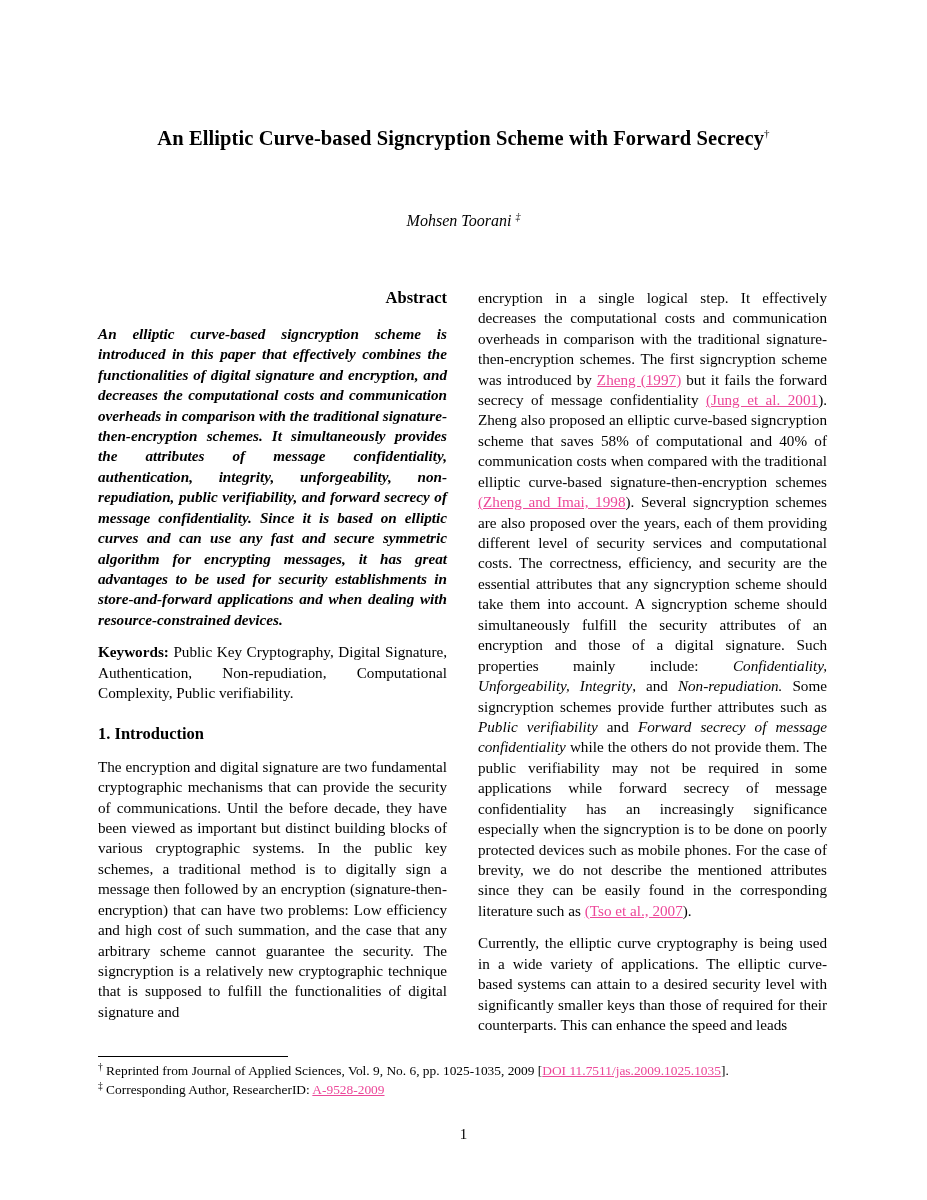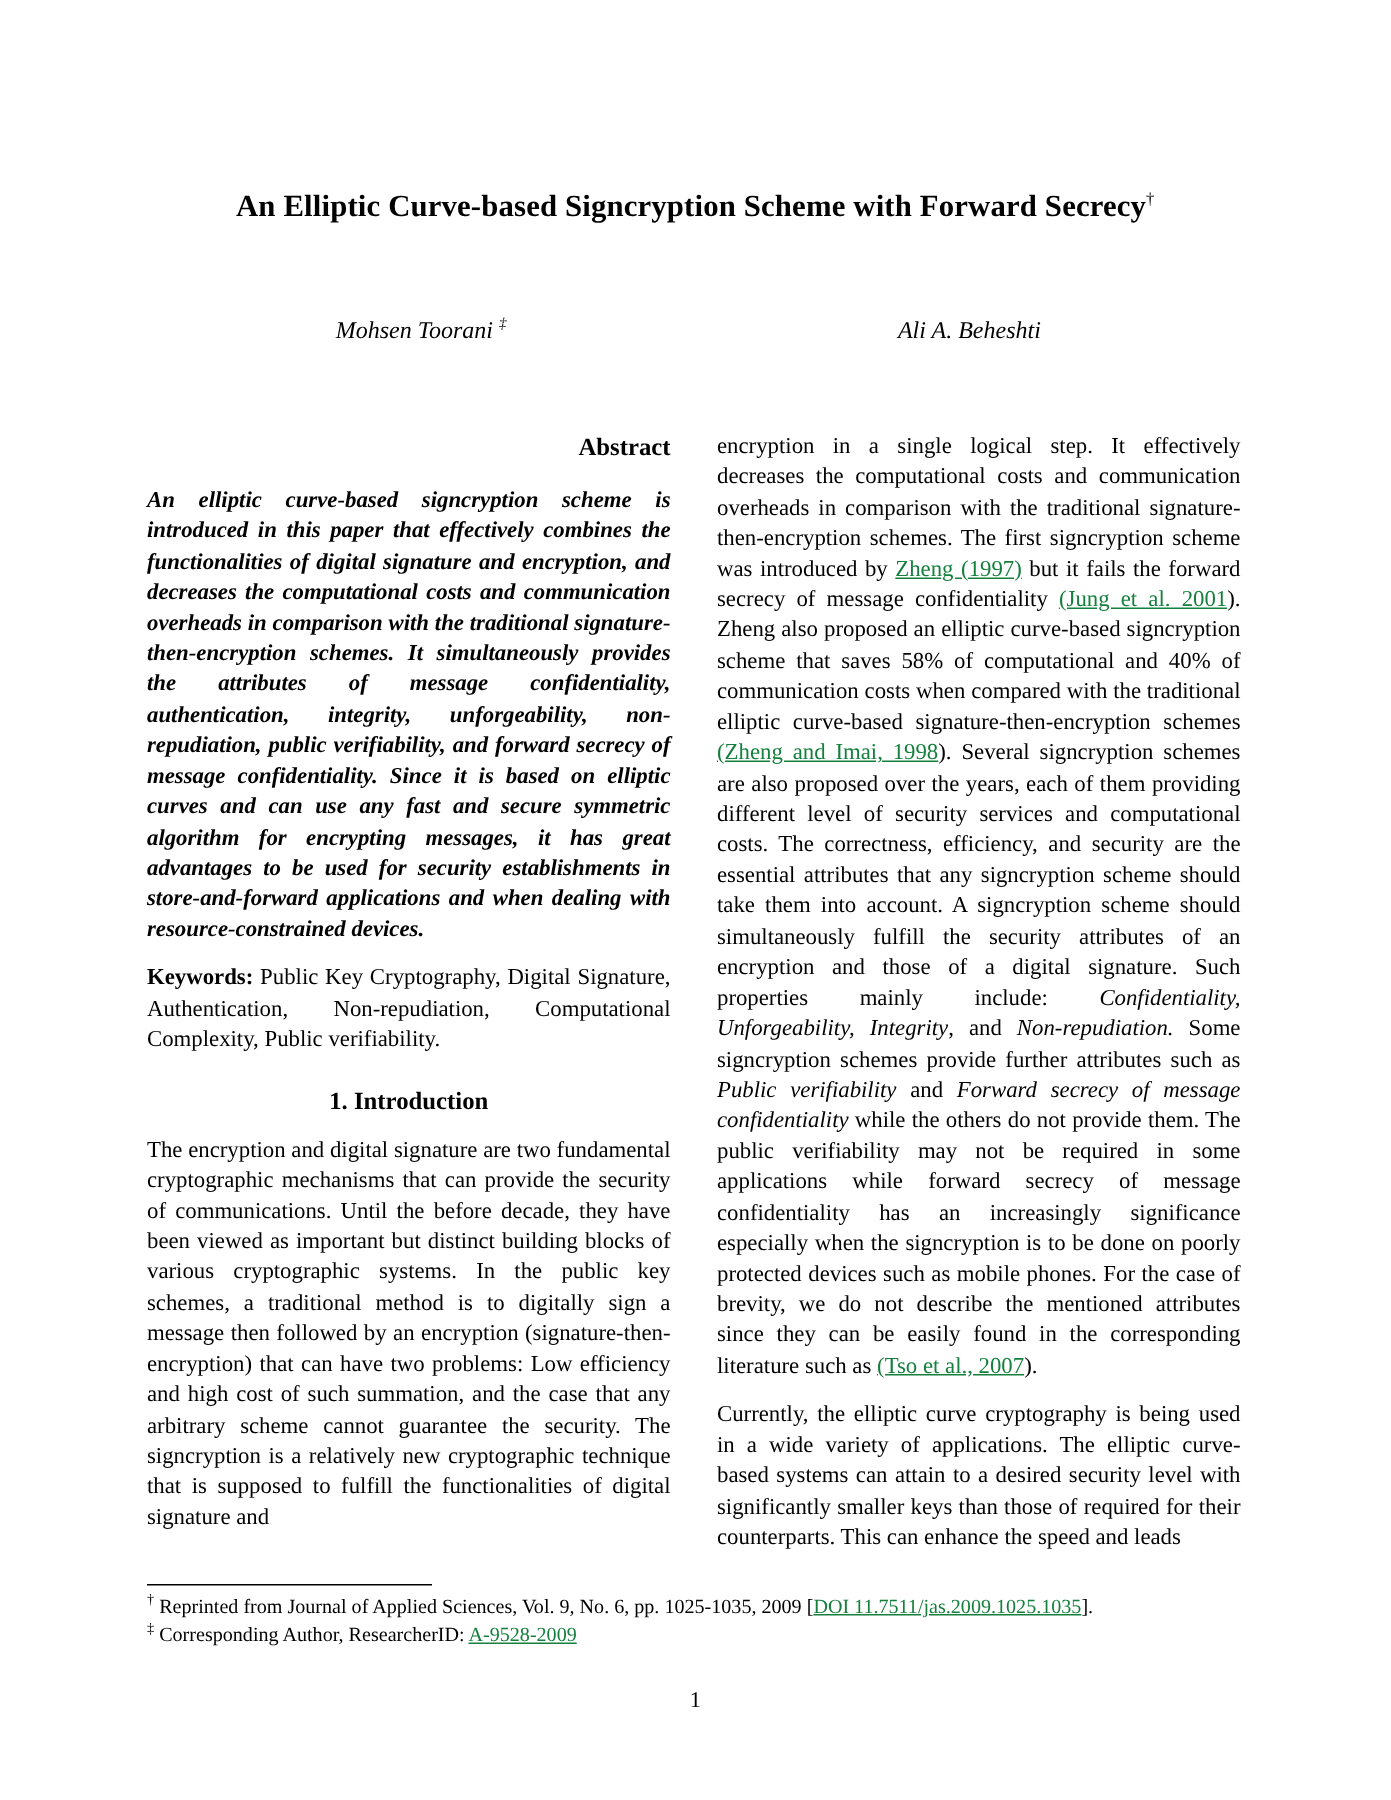"Ali A. Beheshti" div.author { html: <div><span>Ali A. Beheshti</span><sup></sup></div> -> none }
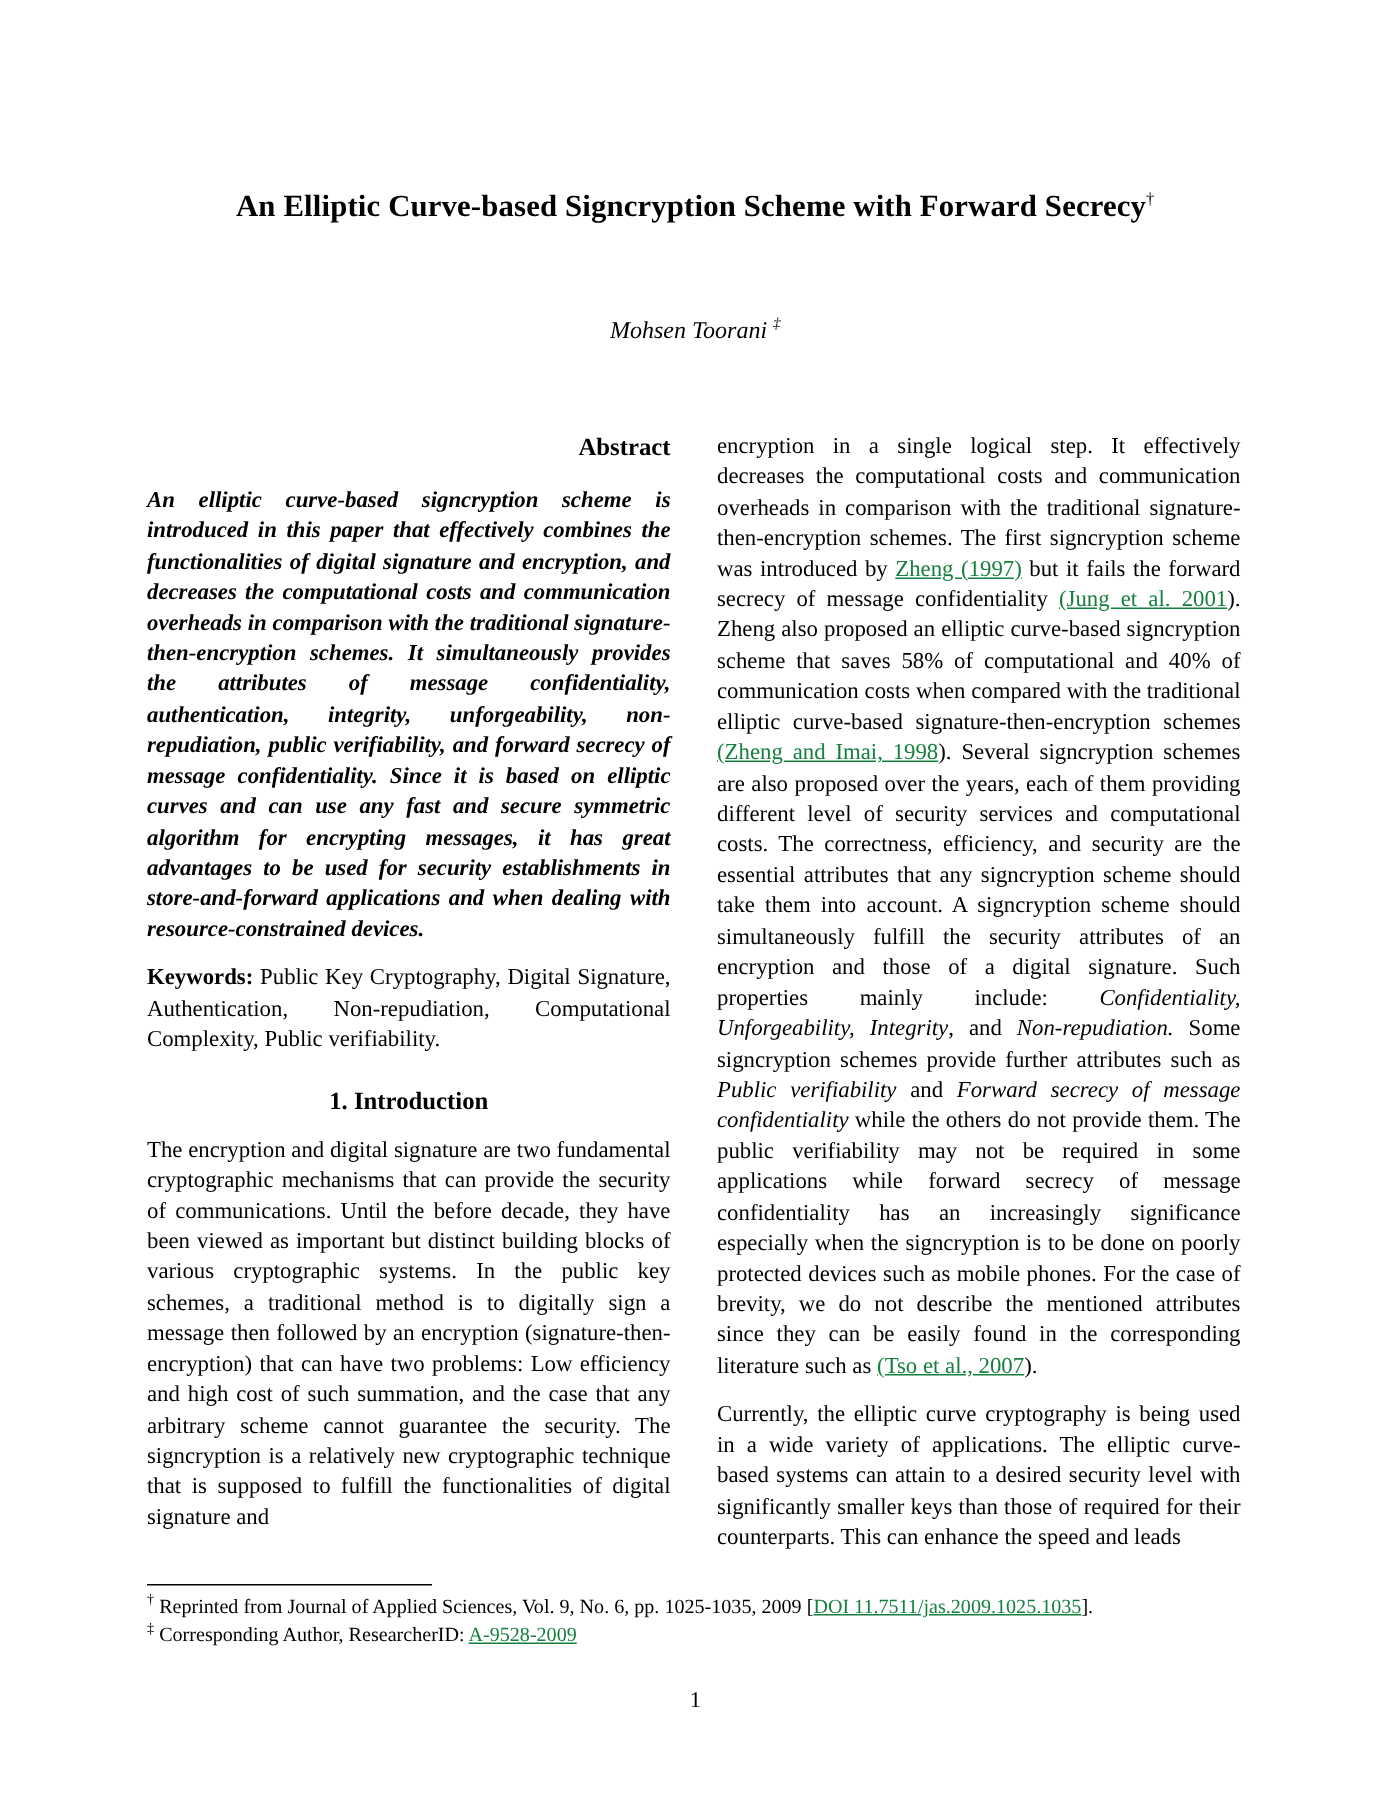"Zheng (1997)" a.ref { color: #15803d -> #ec4899 }
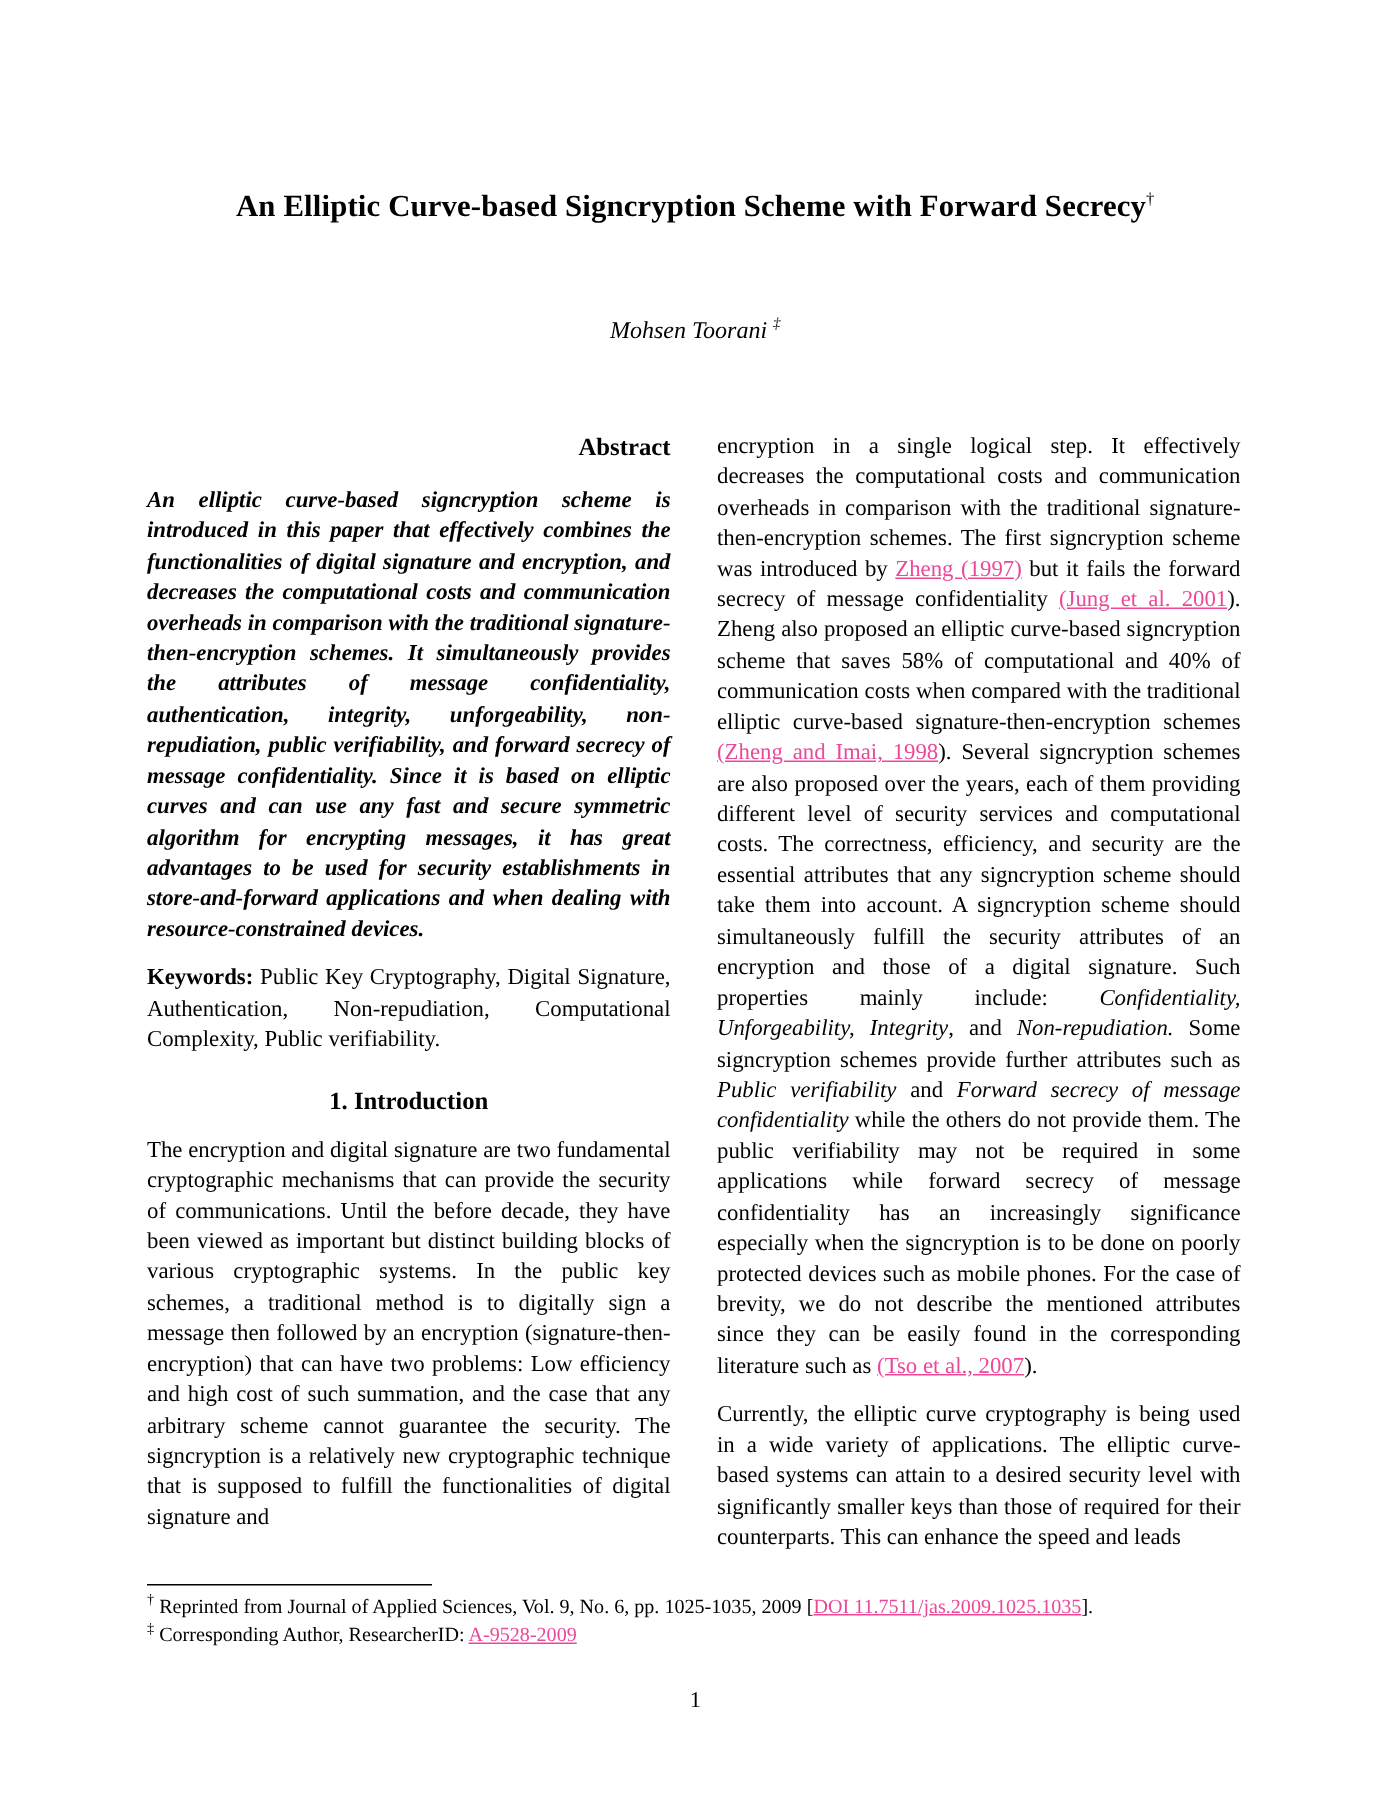"1. Introduction" .section-head { text-align: center -> left }
